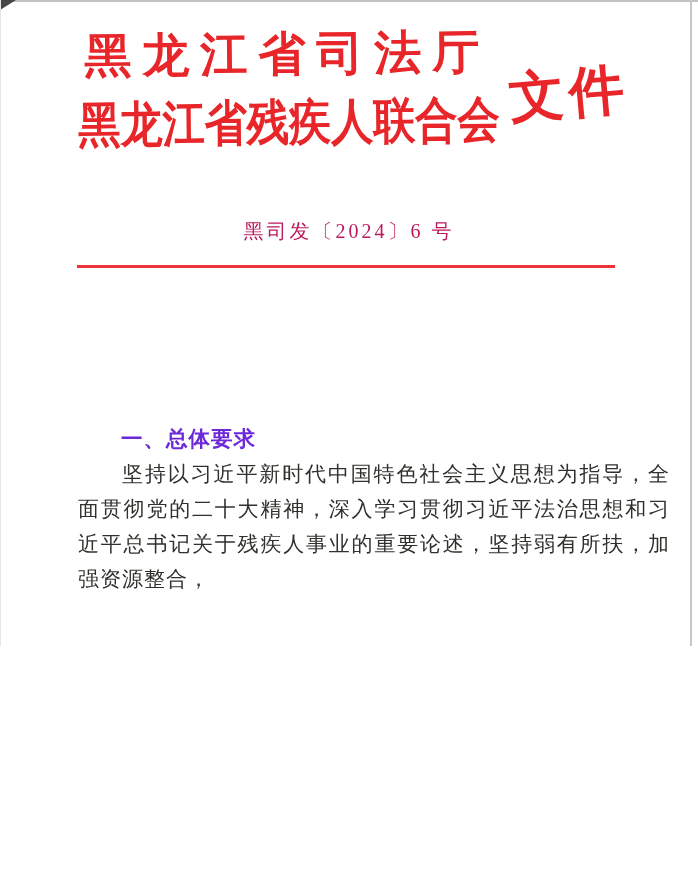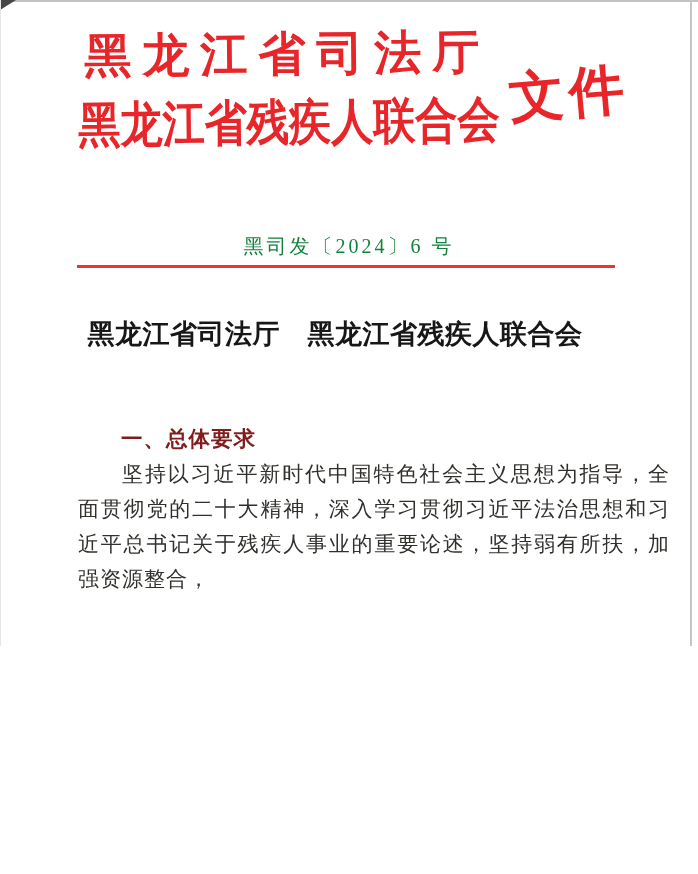"黑司发〔2024〕6 号" .doc-number { color: #15803d -> #be185d; top: 233px -> 218px }
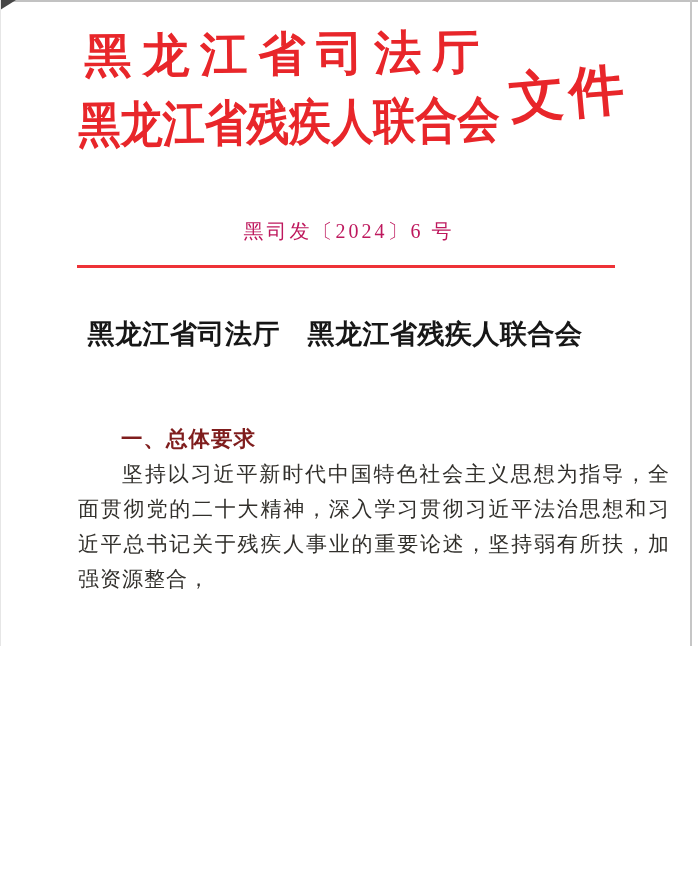"黑龙江省司法厅 黑龙江省残疾人联合会" div { html: <div>黑龙江省司法厅 黑龙江省残疾人联合会</div> -> none }
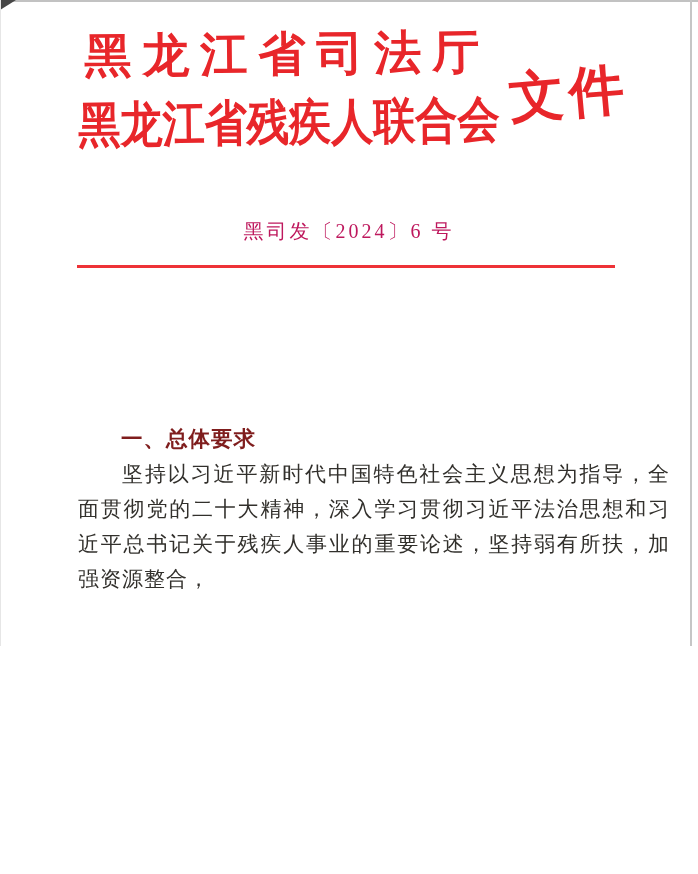"一、总体要求" .heading { color: #7f1d1d -> #6d28d9 }
